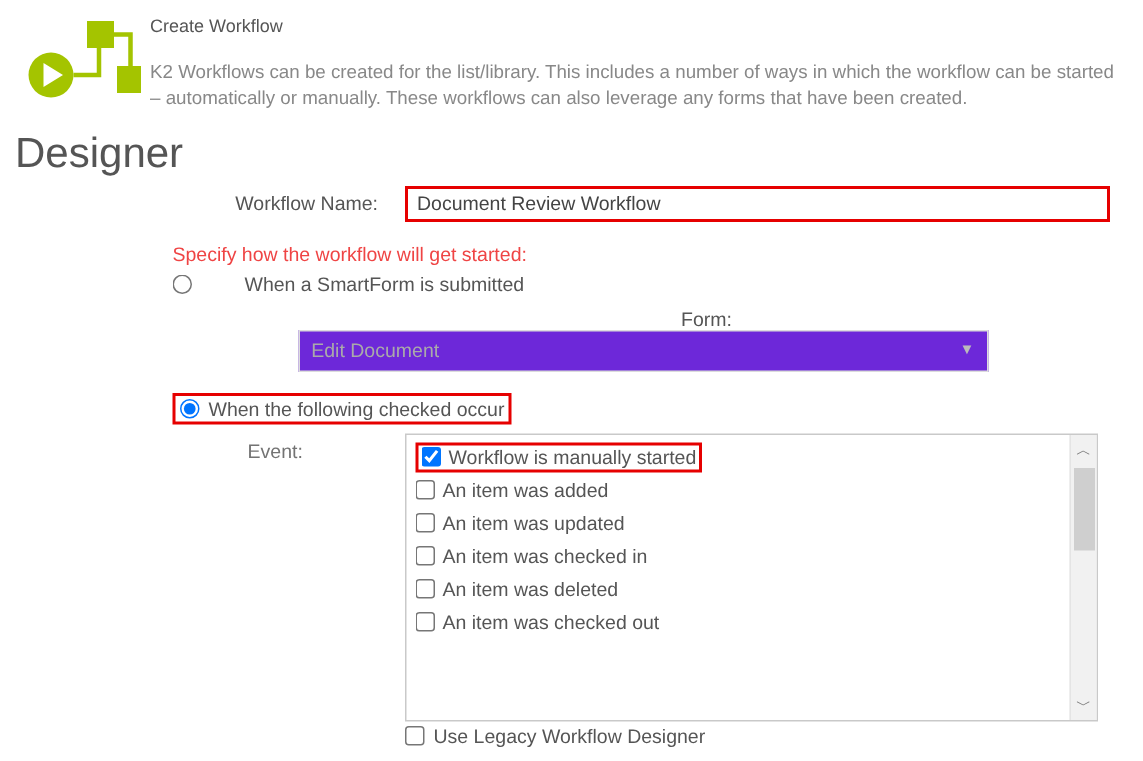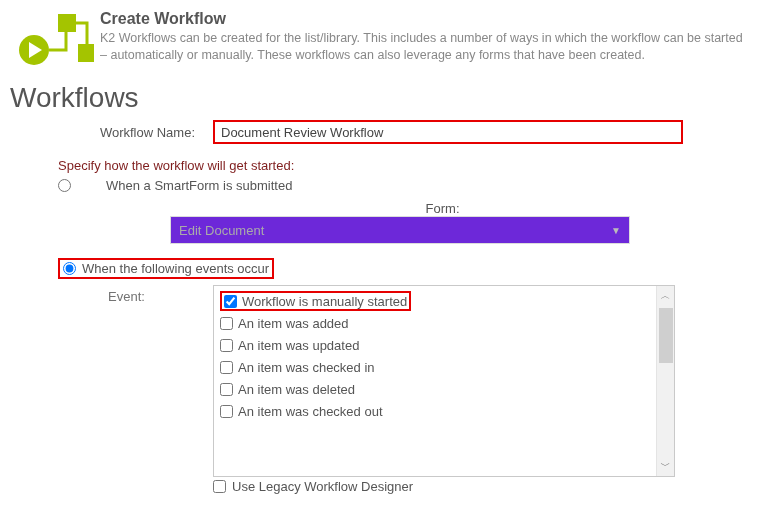"Create Workflow" .header-title { font-size: 16px -> 12px; font-weight: 700 -> 400; margin-bottom: 2px -> 16px }
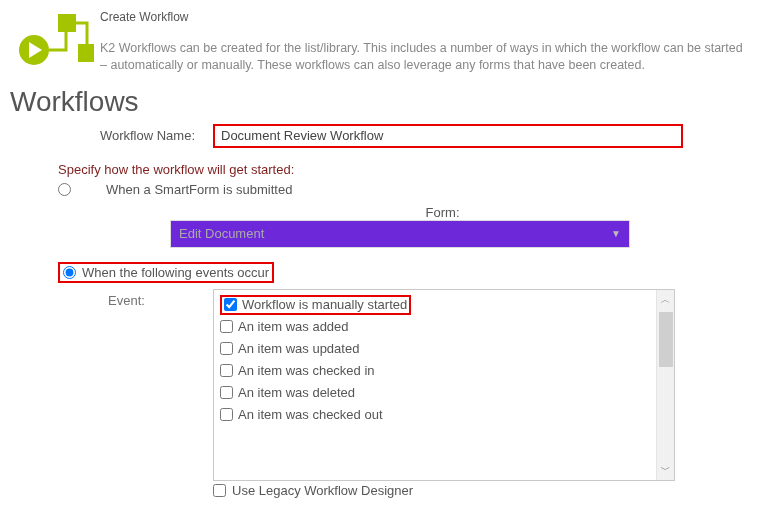"Workflows" div.section-title { text: Workflows -> Designer }
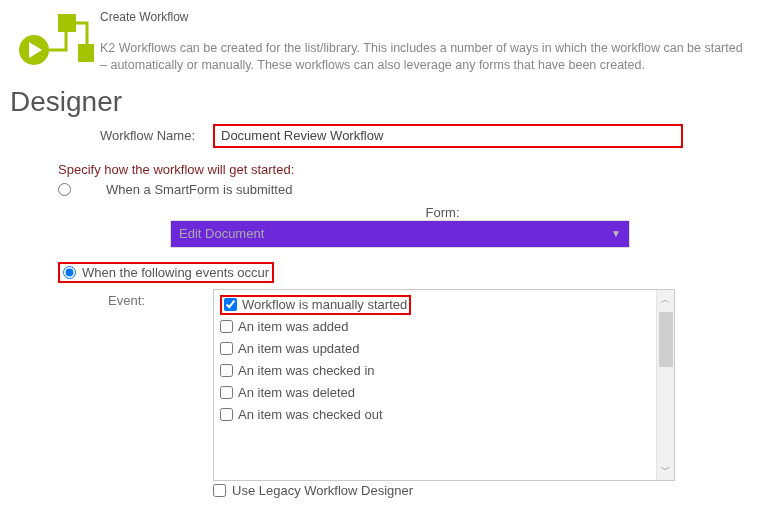"Workflow Name:" .form-area { padding-left: 58px -> 115px }
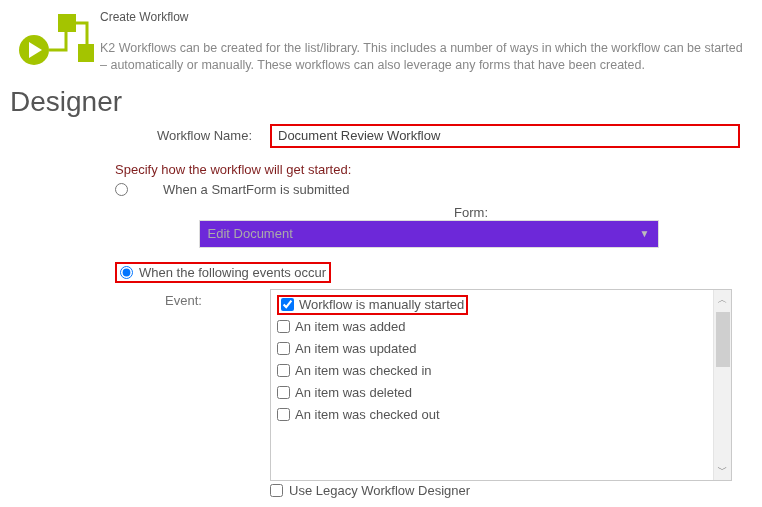"Specify how the workflow will" .spec-text { color: #7f1d1d -> #ef4444 }
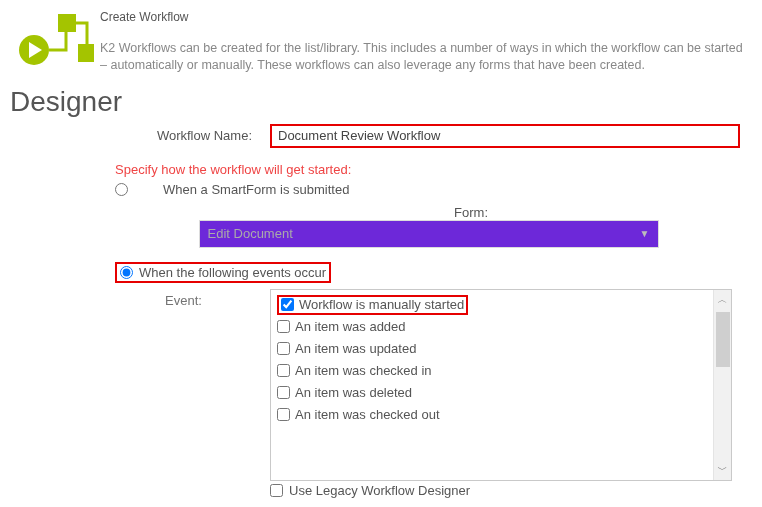"When the following events occur" span { text: events -> checked }
